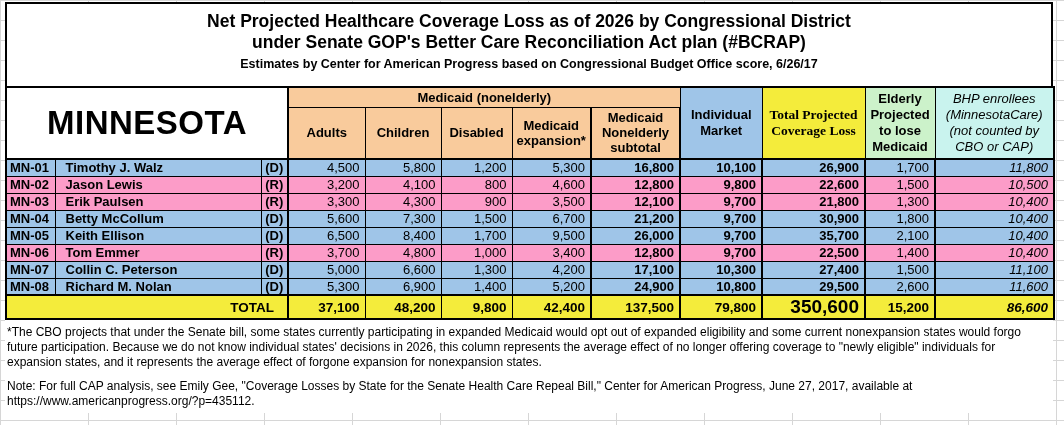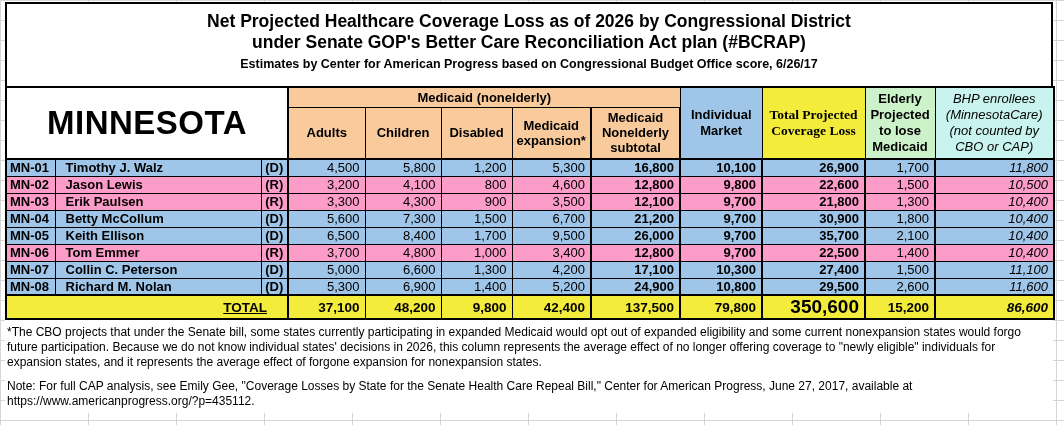"TOTAL" td.t-label { padding-right: 20px -> 13px; text-decoration: underline -> none }
